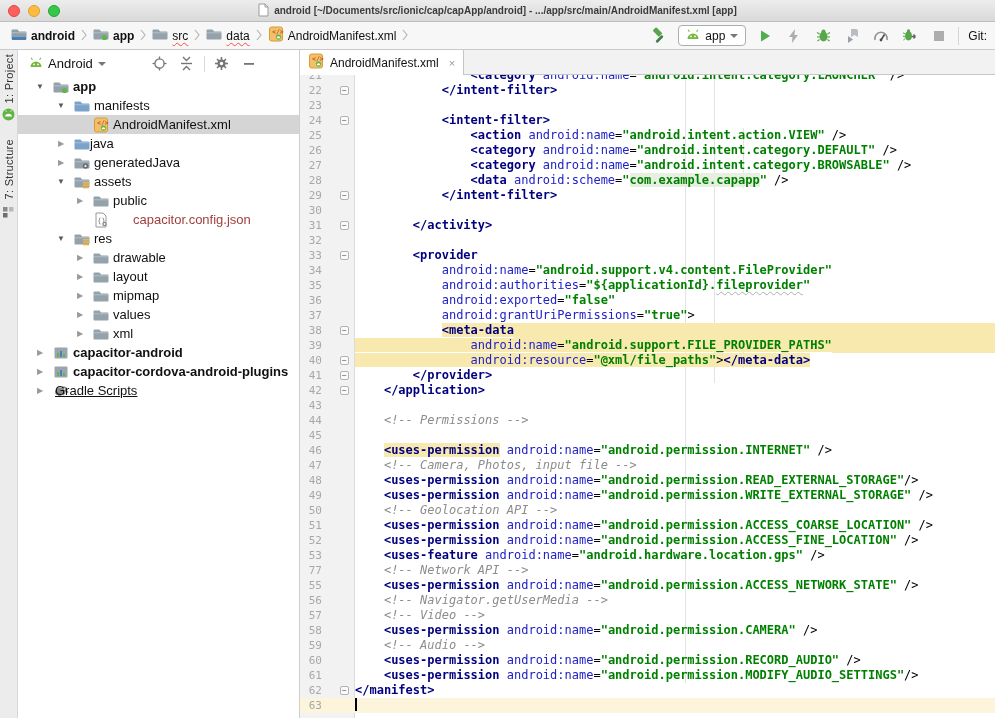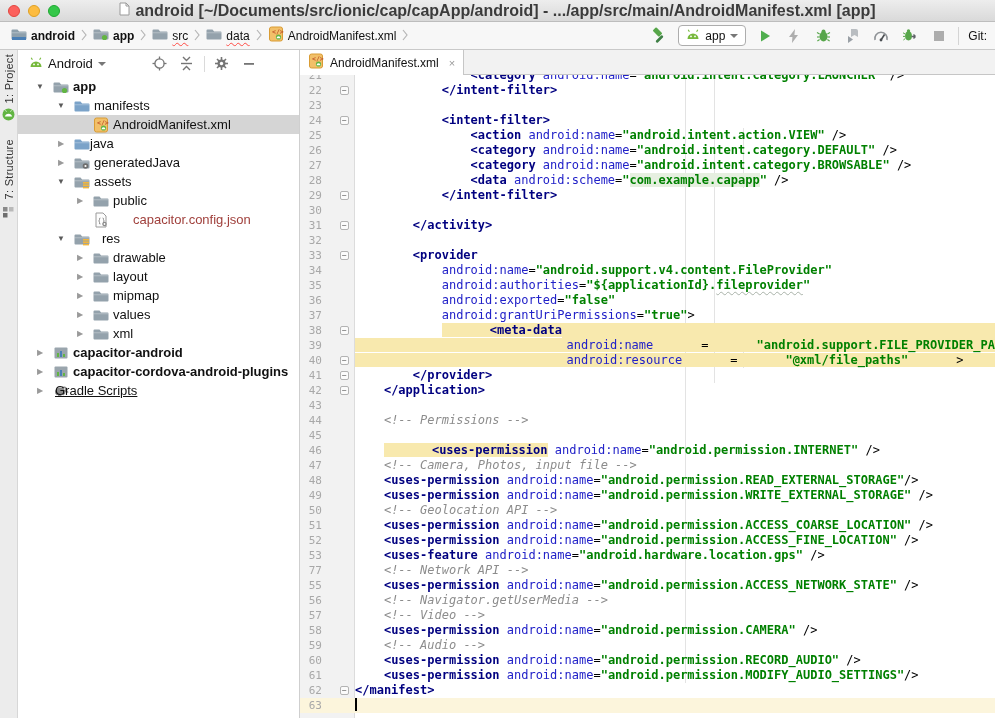"android [~/Documents/src/ionic/cap/capApp/android] -" .title-text { font-size: 16px -> 10px }
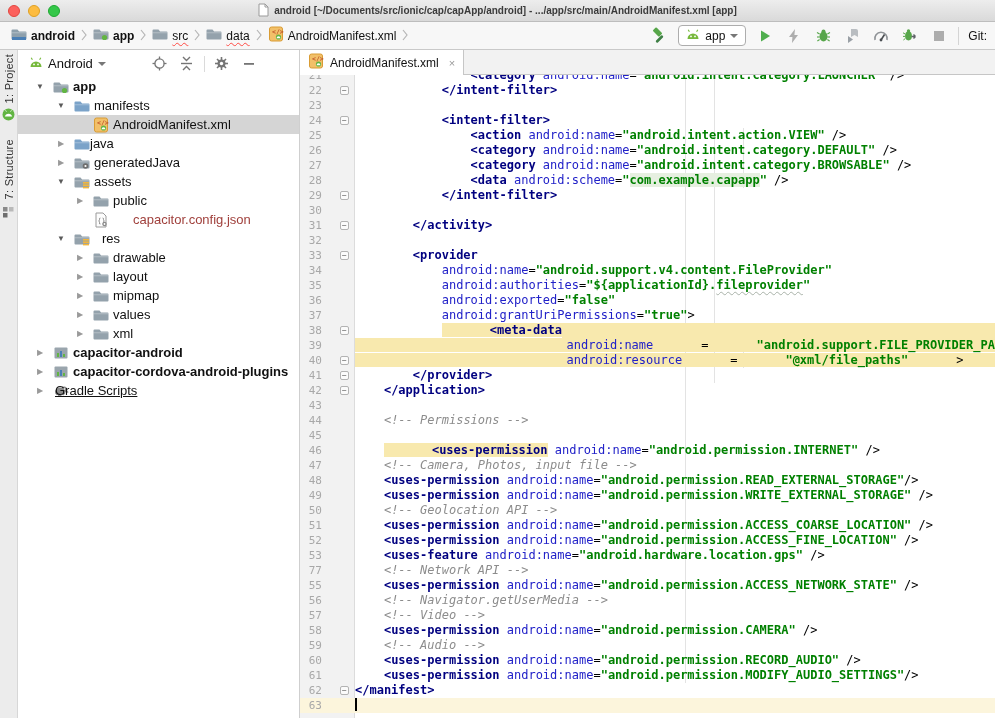"res" span.tr-label { left: 84px -> 76px }
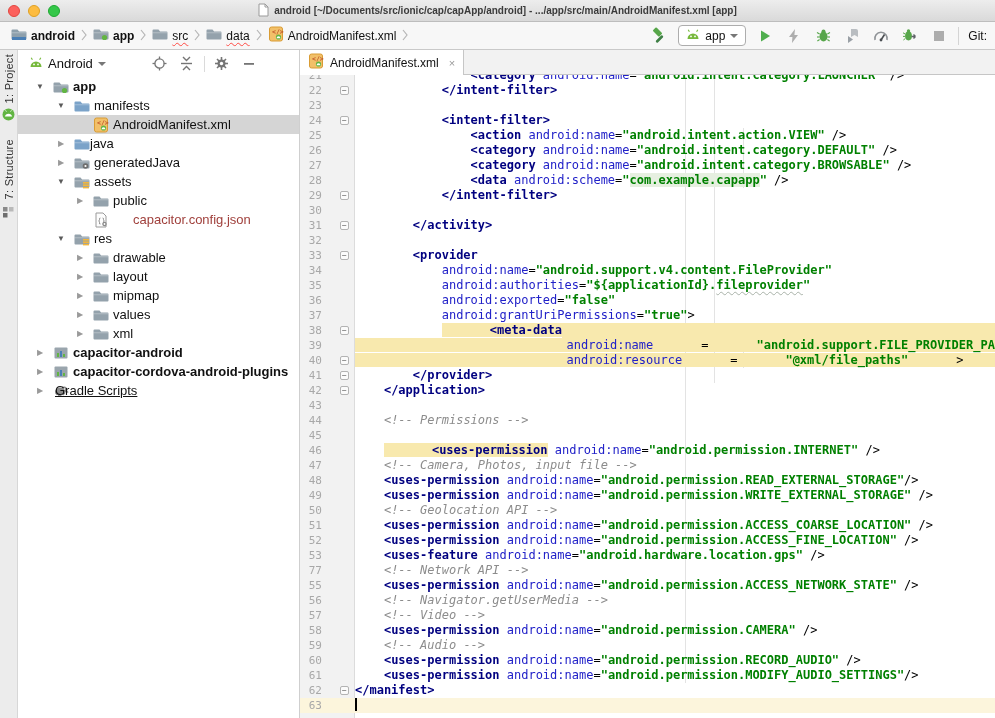"<meta-data" .bgY { padding-left: 48px -> none }
